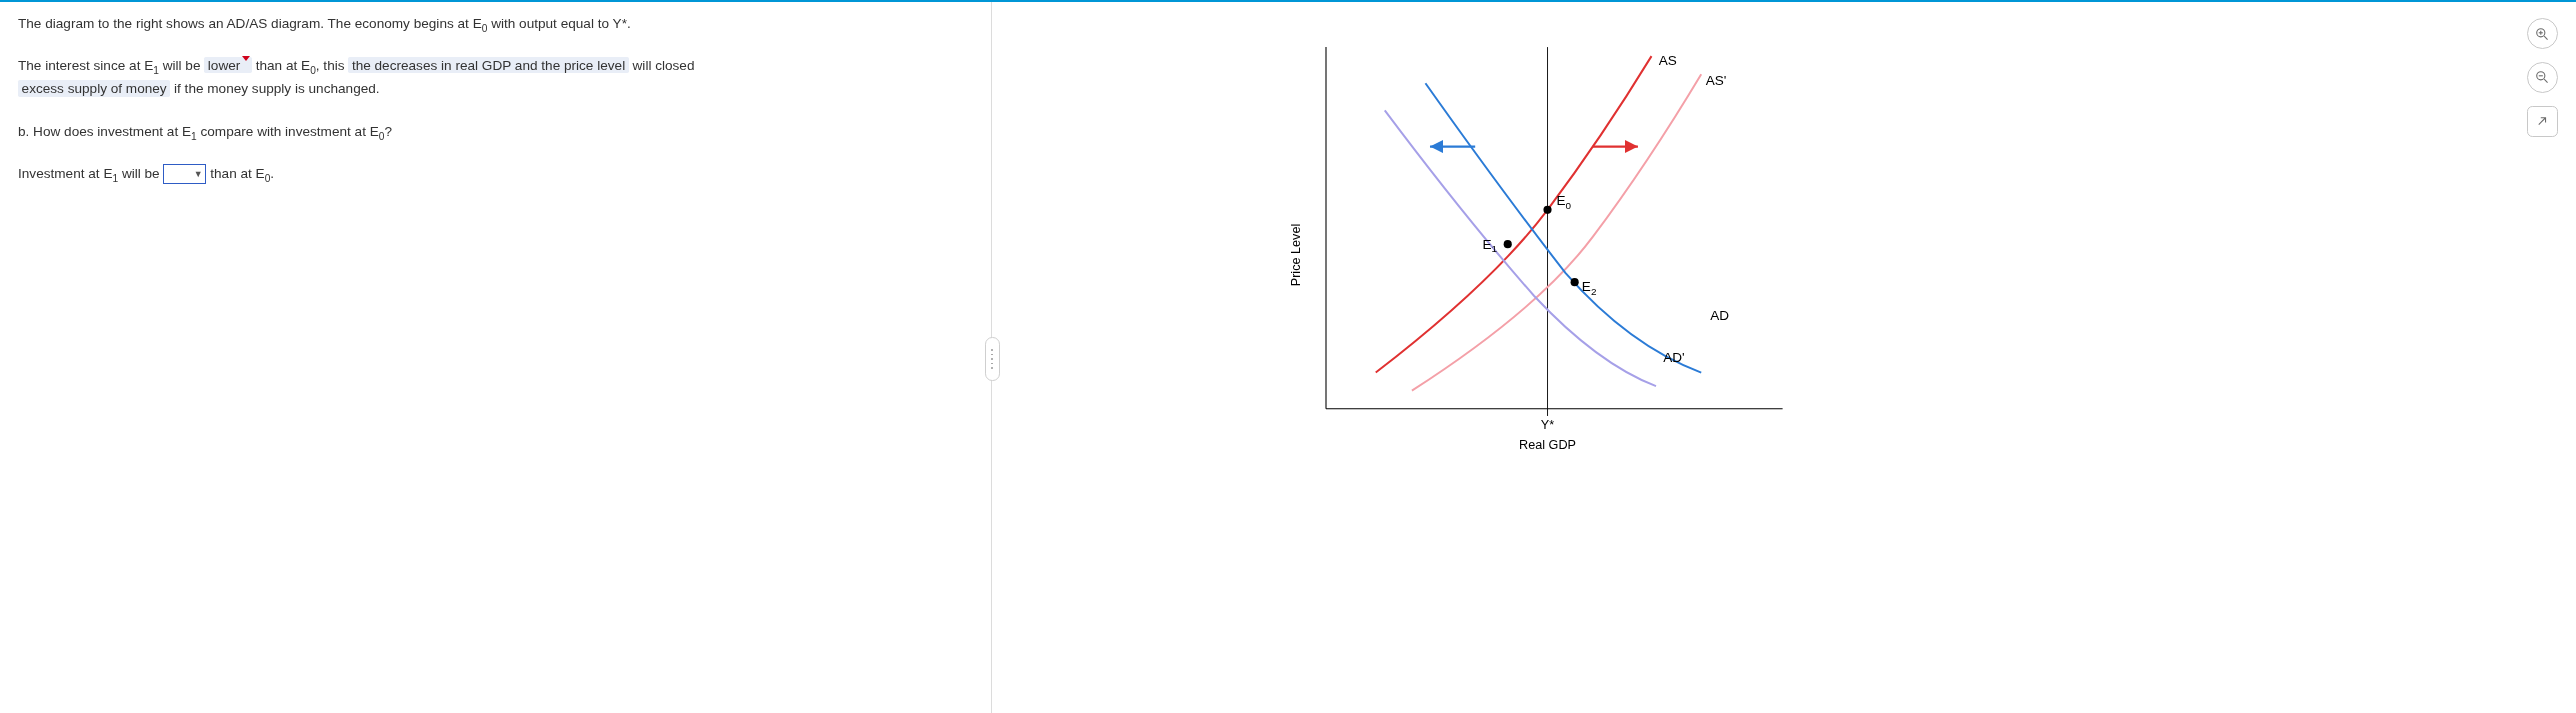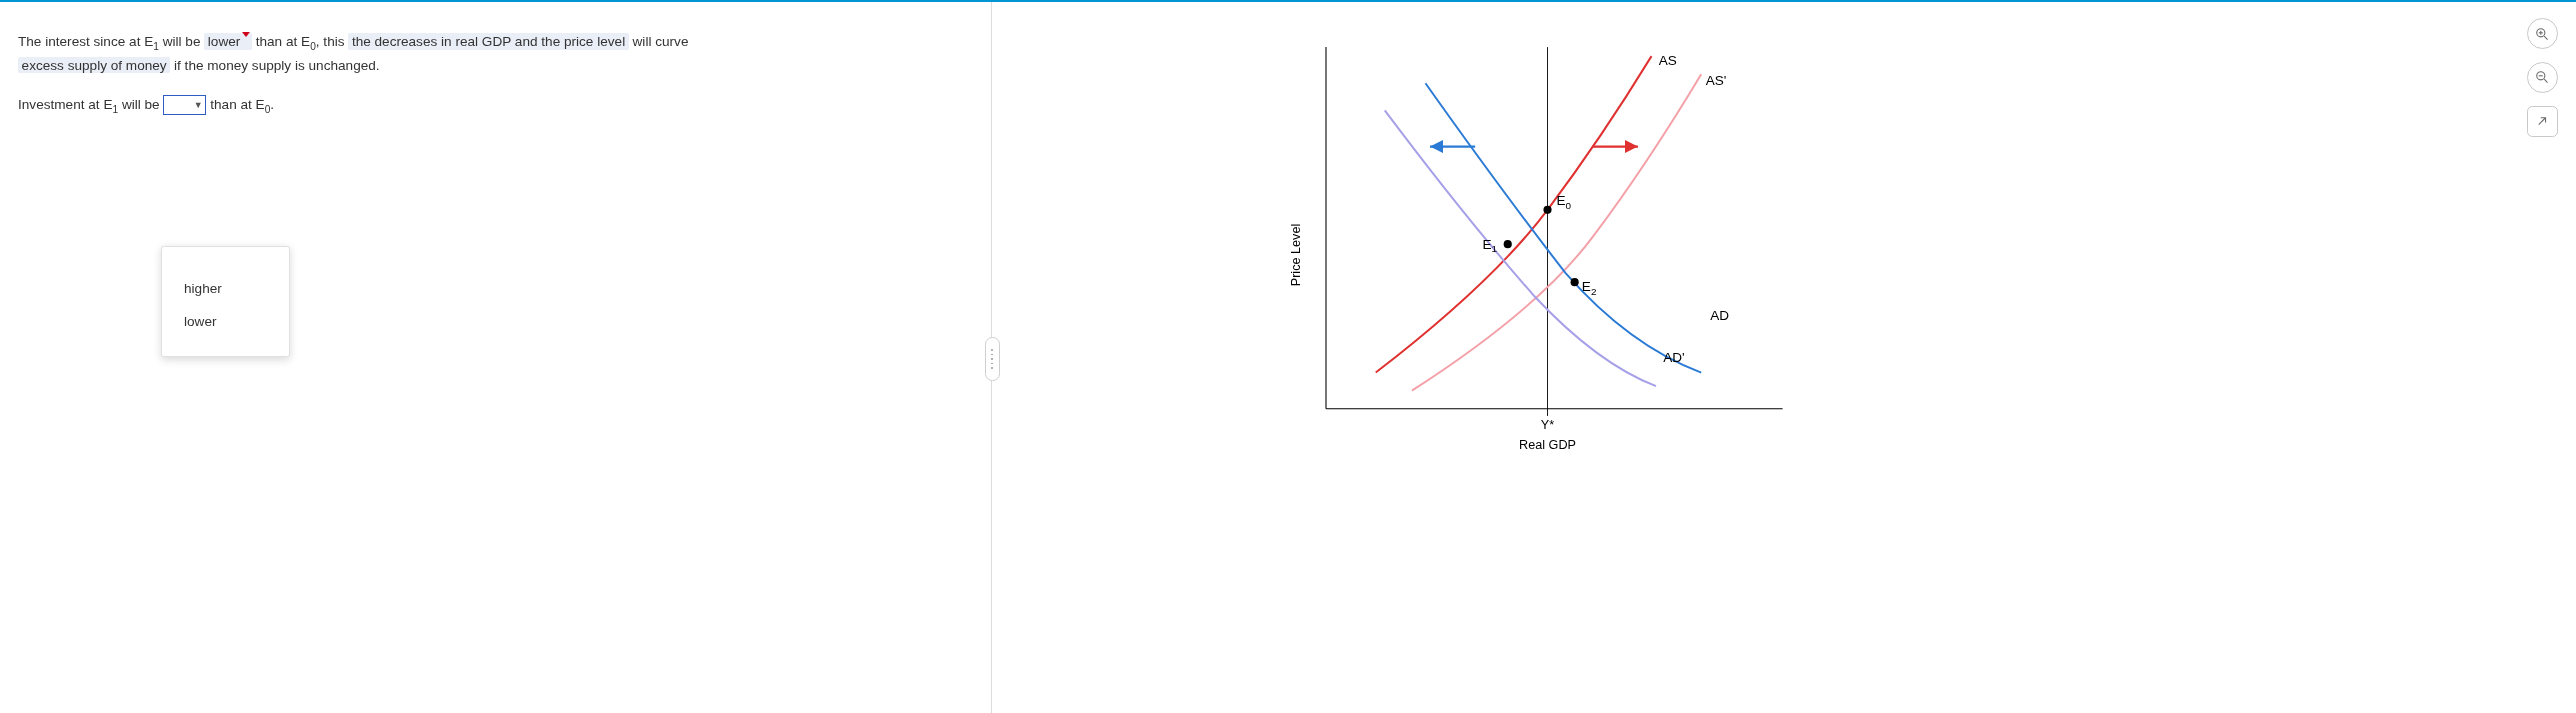"The diagram to the right" p.p { html: none -> <p> <span>The diagram to the right shows an AD/AS diagram. The economy begins at E</span><sub>0</sub><span> with output equal to Y*.</span> </p> }
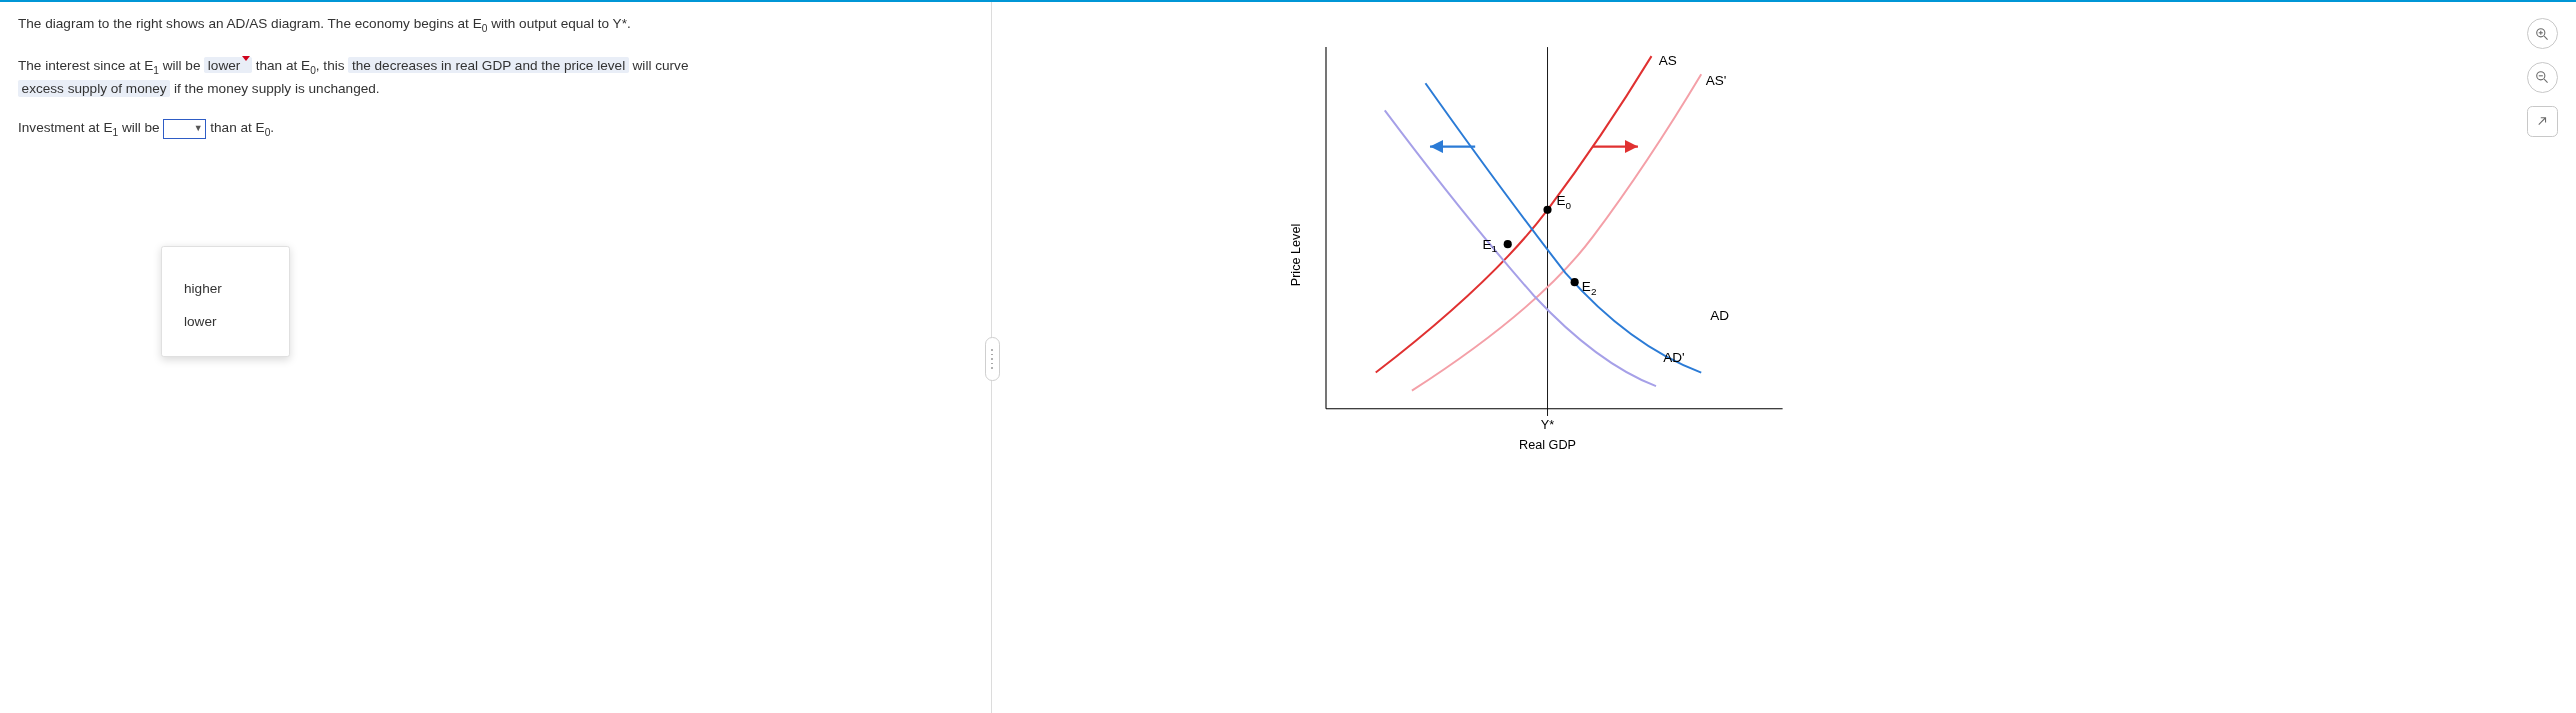"will curve" span { text: curve -> closed }
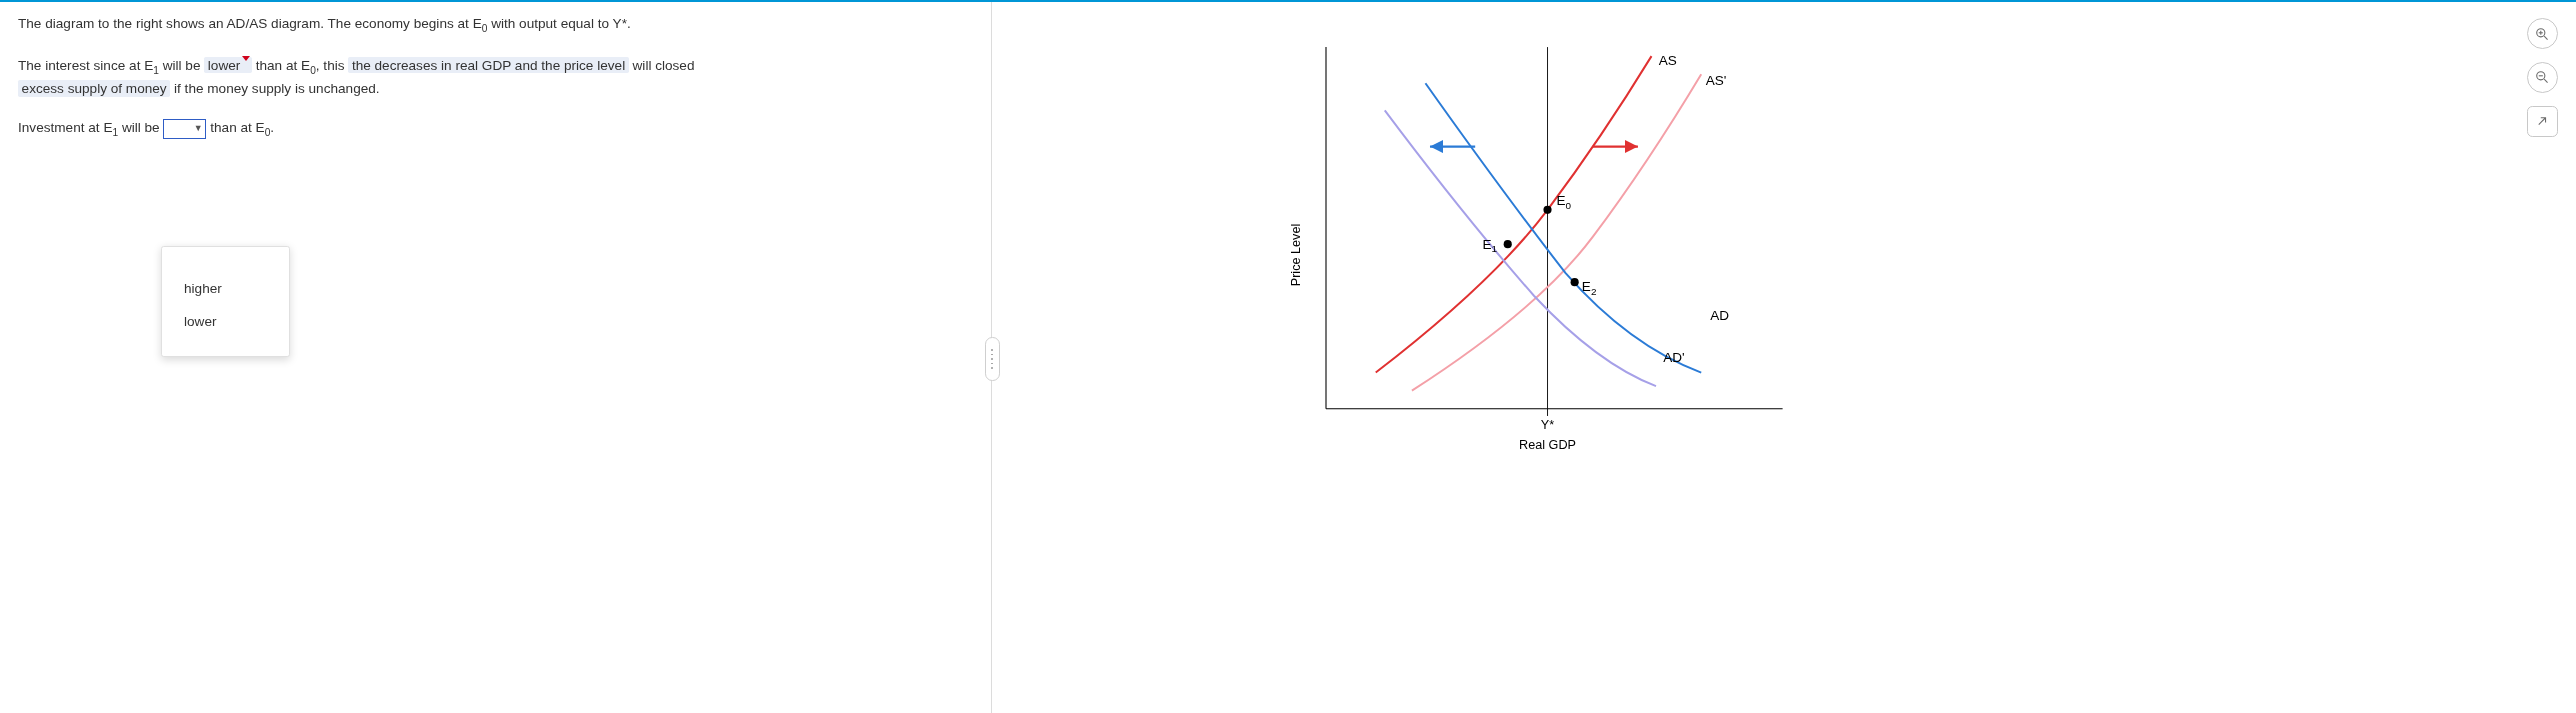"b. How does investment at" p.p { html: none -> <p> <span>b. How does investment at E</span><sub>1</sub><span> compare with investment at E</span><sub>0</sub><span>?</span> </p> }
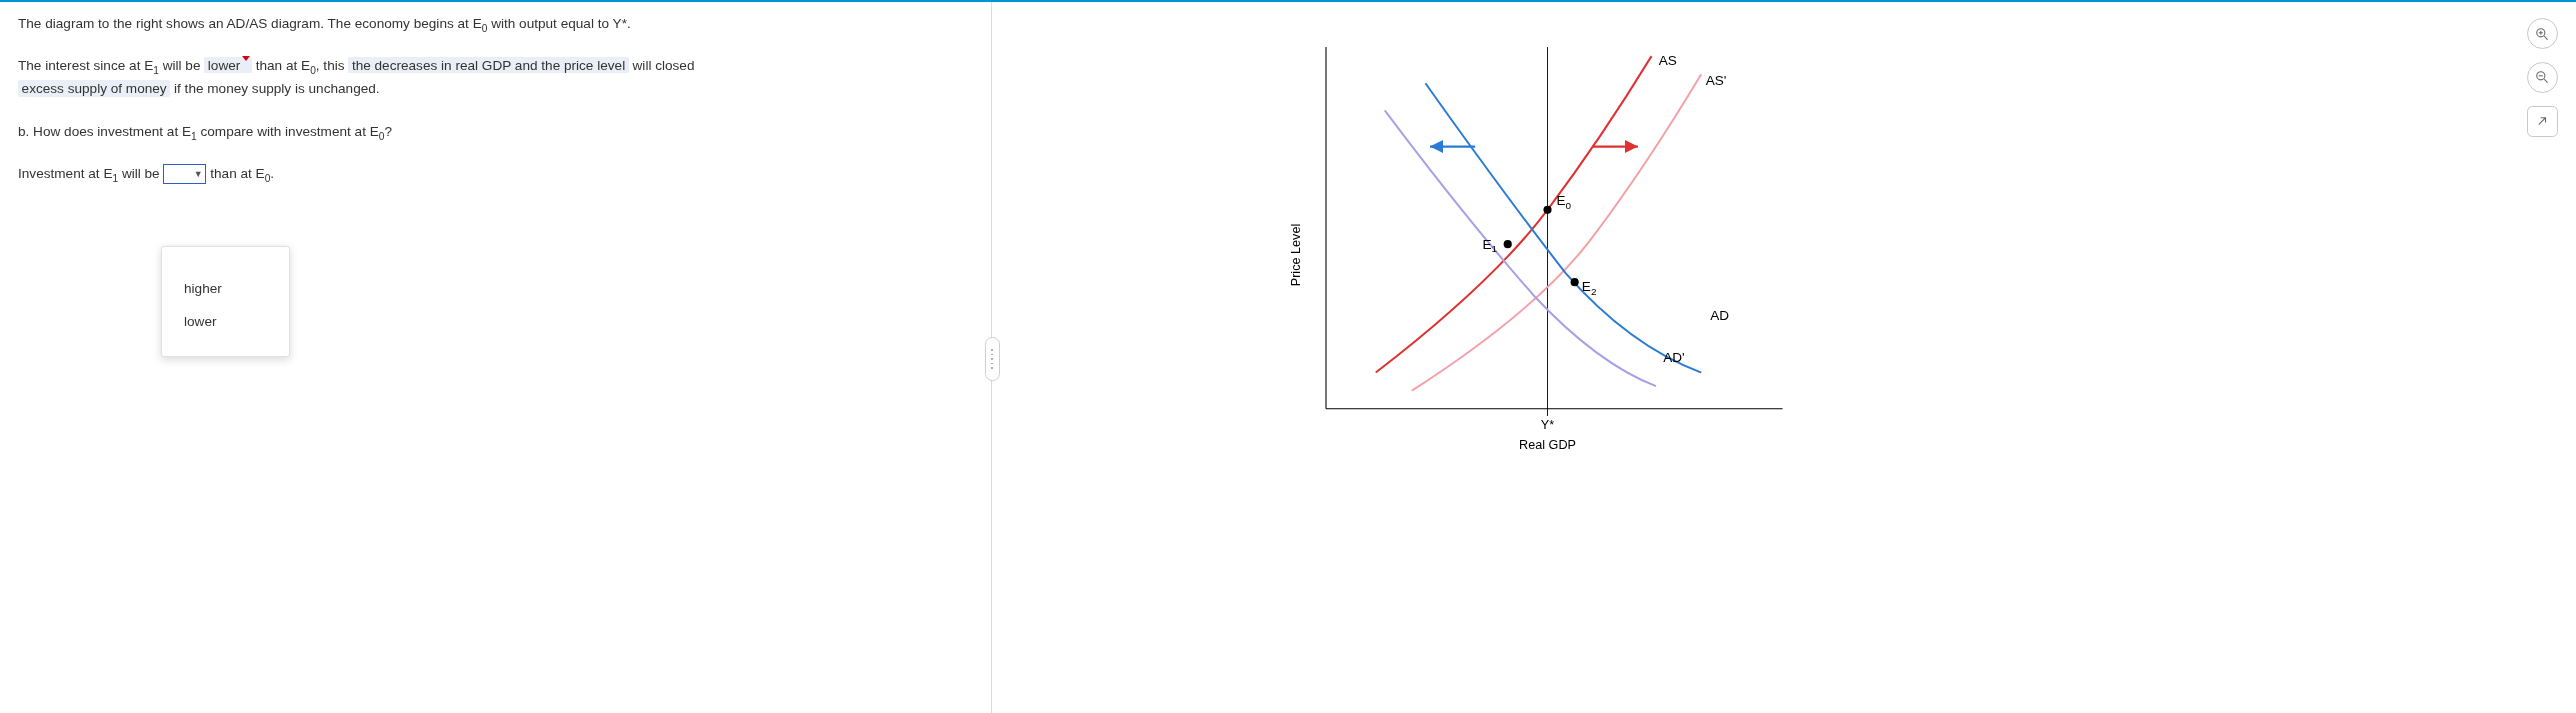"higher" div.dropdown { html: <div> <div>higher</div> <div>lower</div> </div> -> none }
